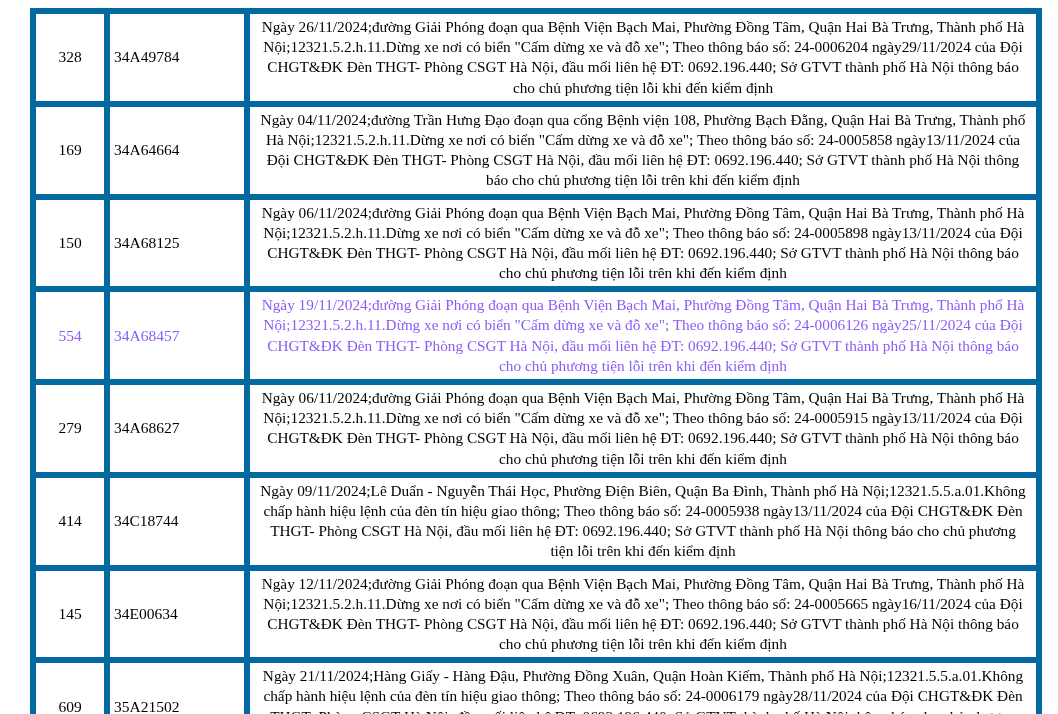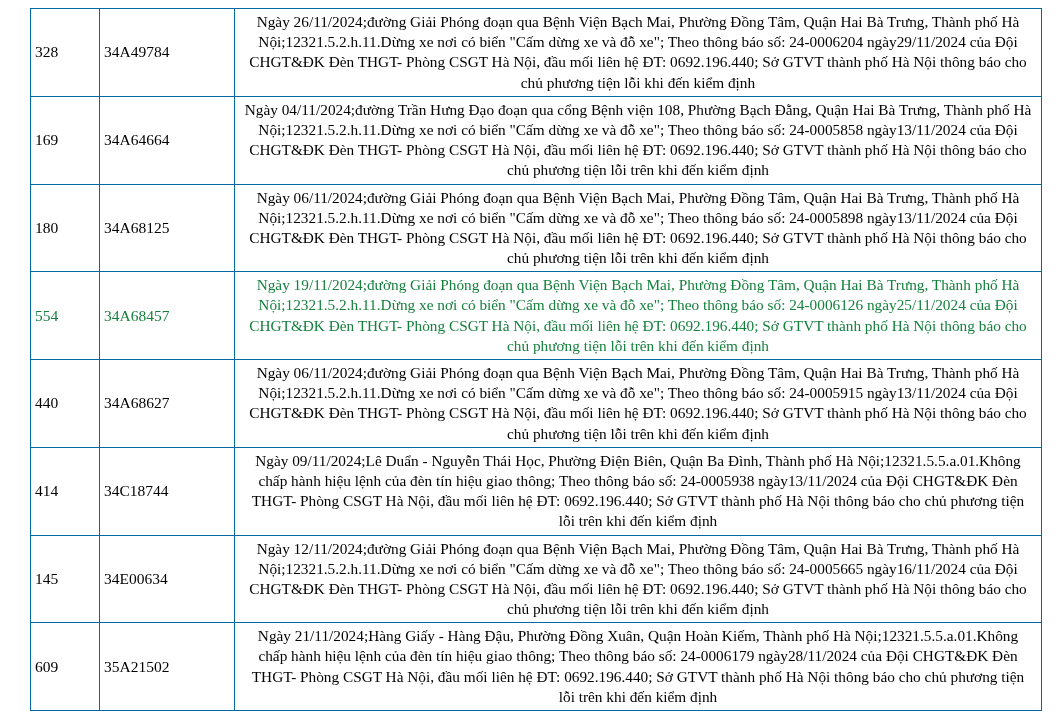"Ngày 26/11/2024;đường Giải Phóng đoạn" table.violations td { border: 1px solid #0369a1 -> 6px solid #0369a1 }
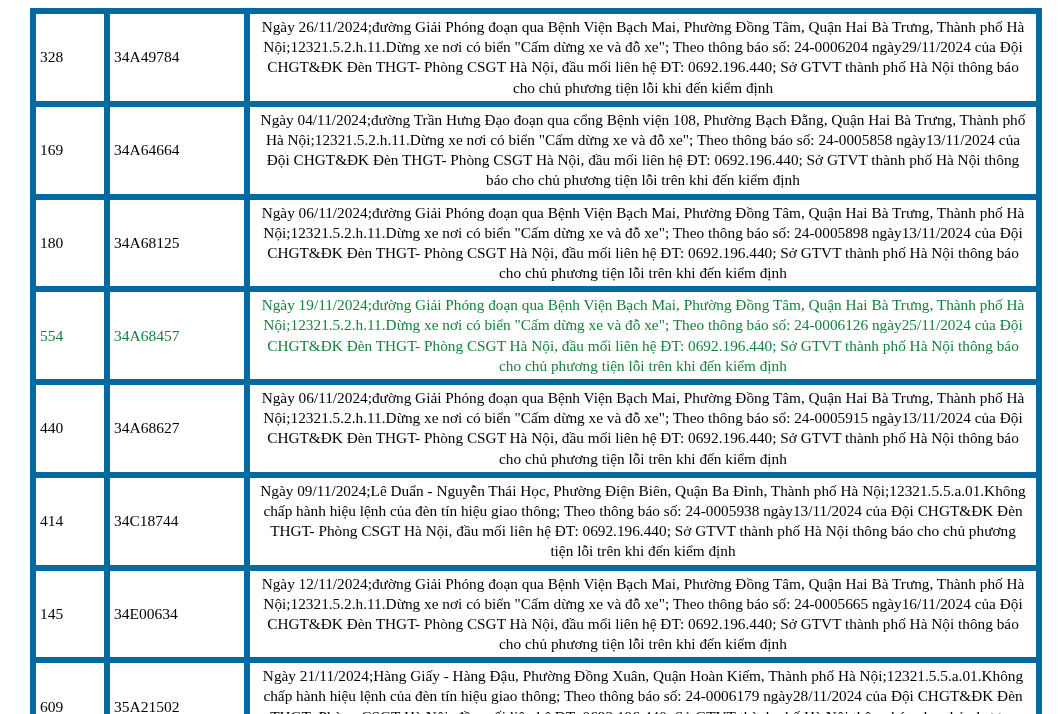"328" td.col-no { text-align: none -> center }
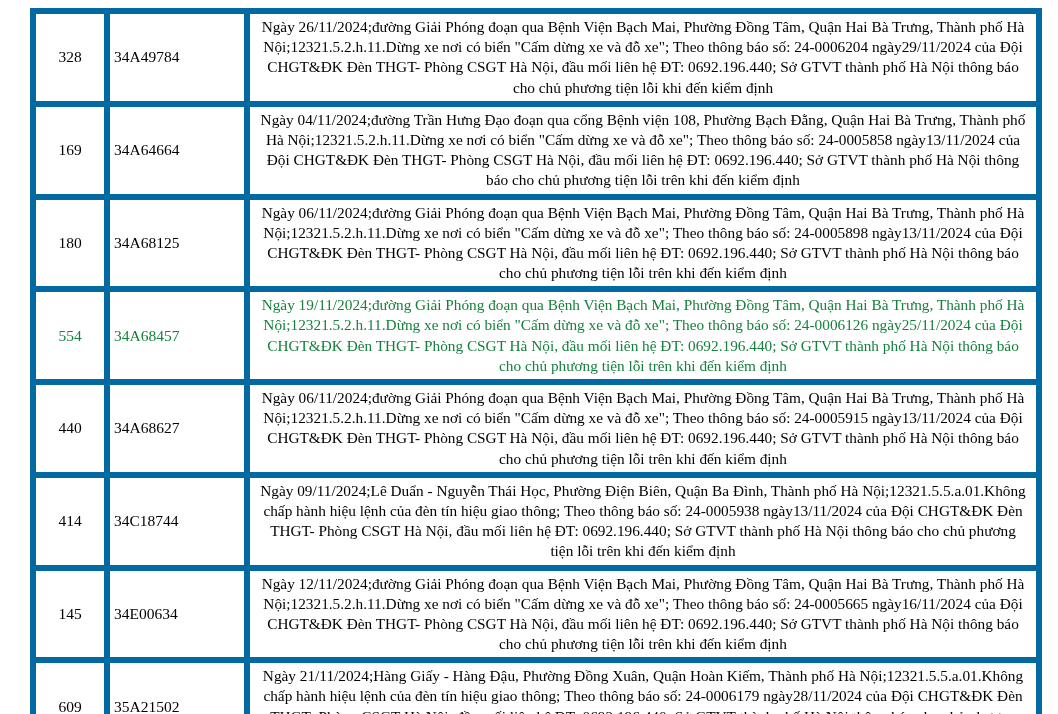"180" td.col-no { text: 180 -> 150 }
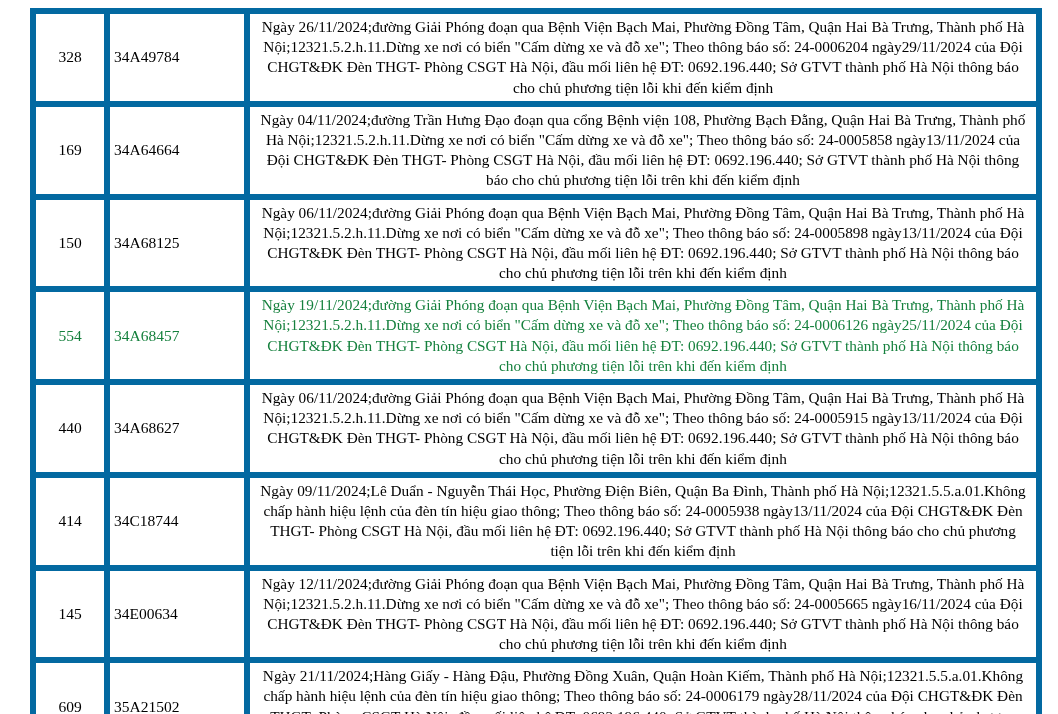"Ngày 19/11/2024;đường Giải Phóng đoạn" tr.fade-all td { color: #15803d -> #8b5cf6 }
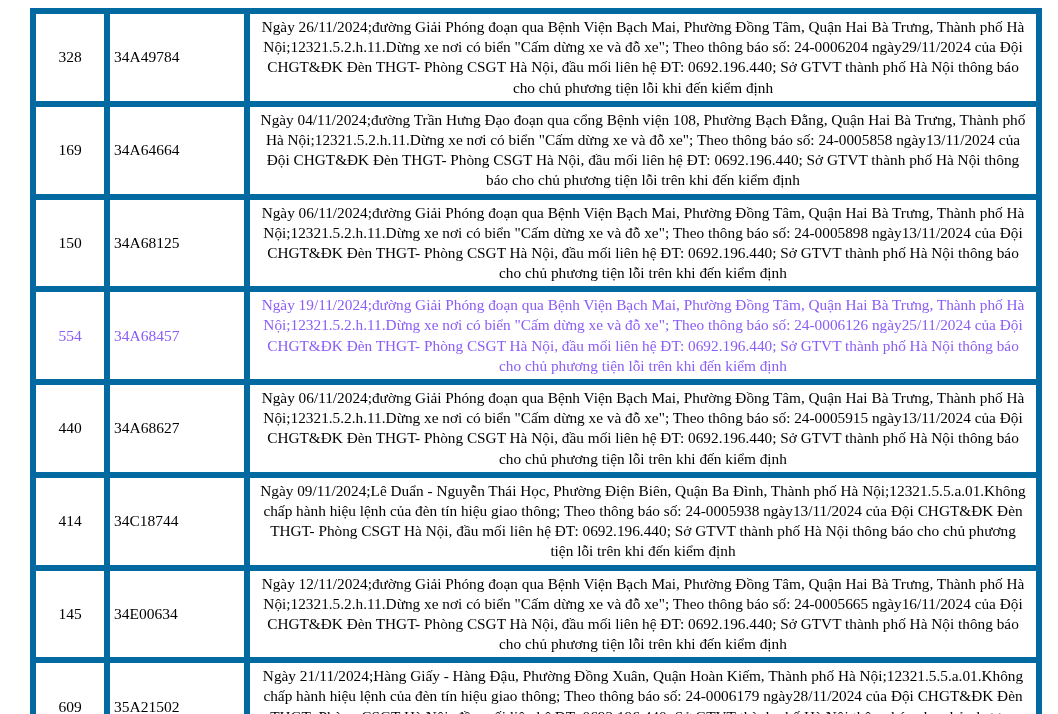"440" td.col-no { text: 440 -> 279 }
